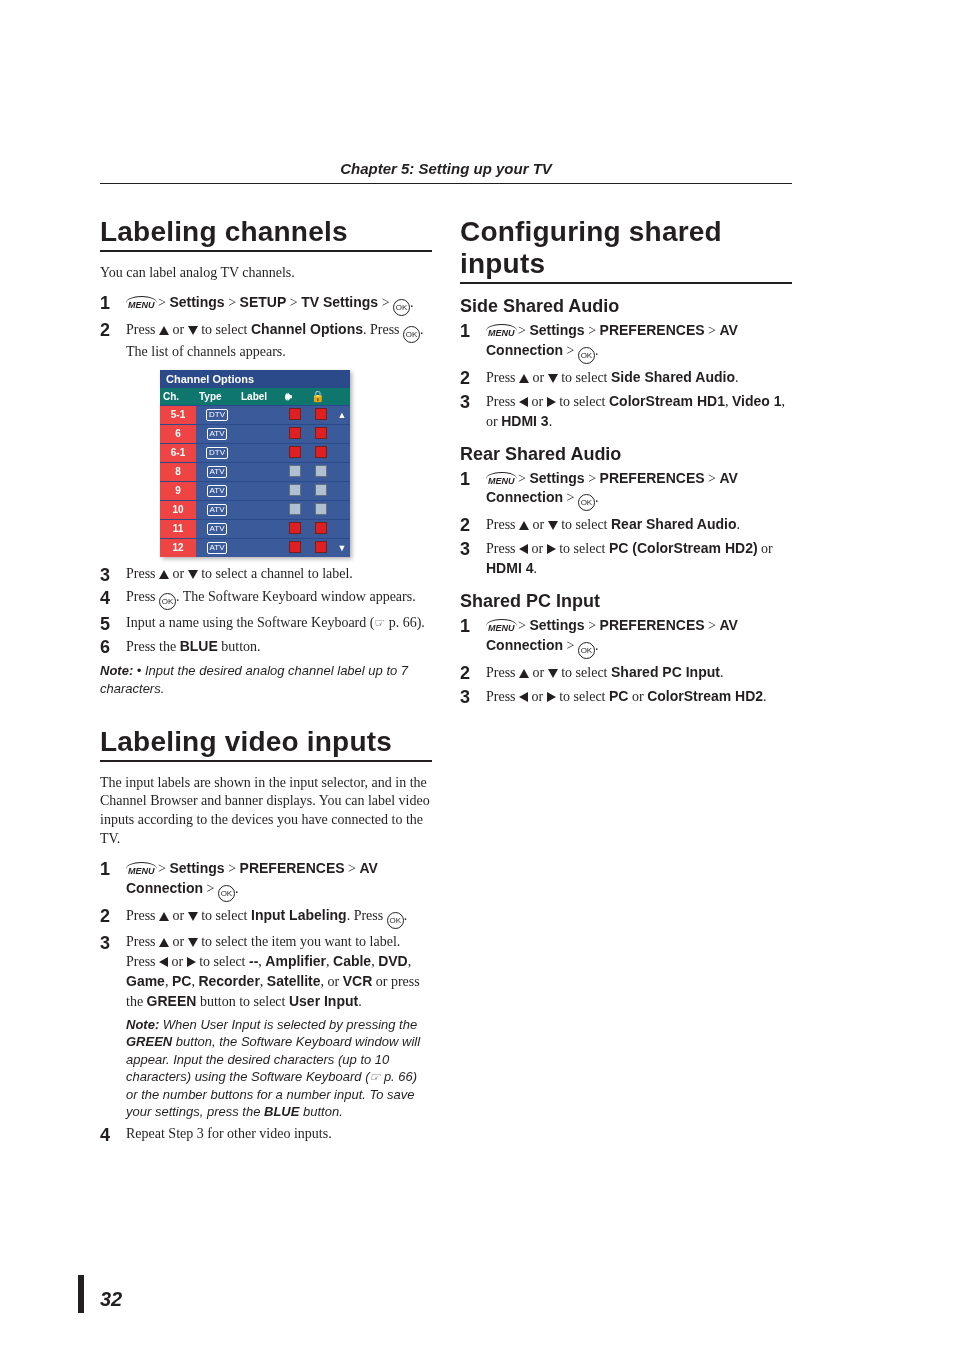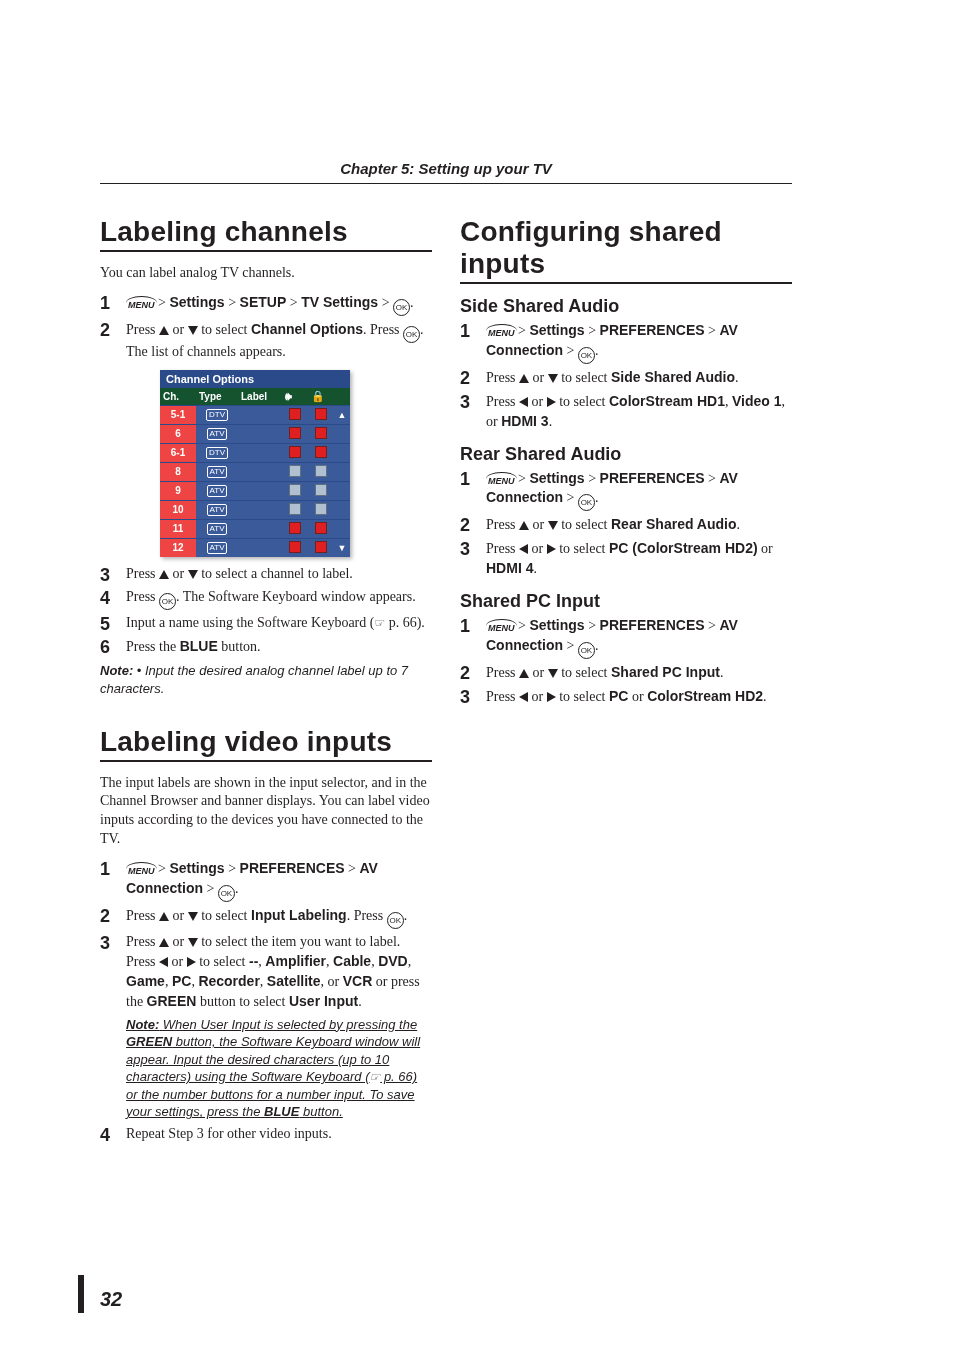"Ch." .screenshot th { background: #14532d -> #0f766e }
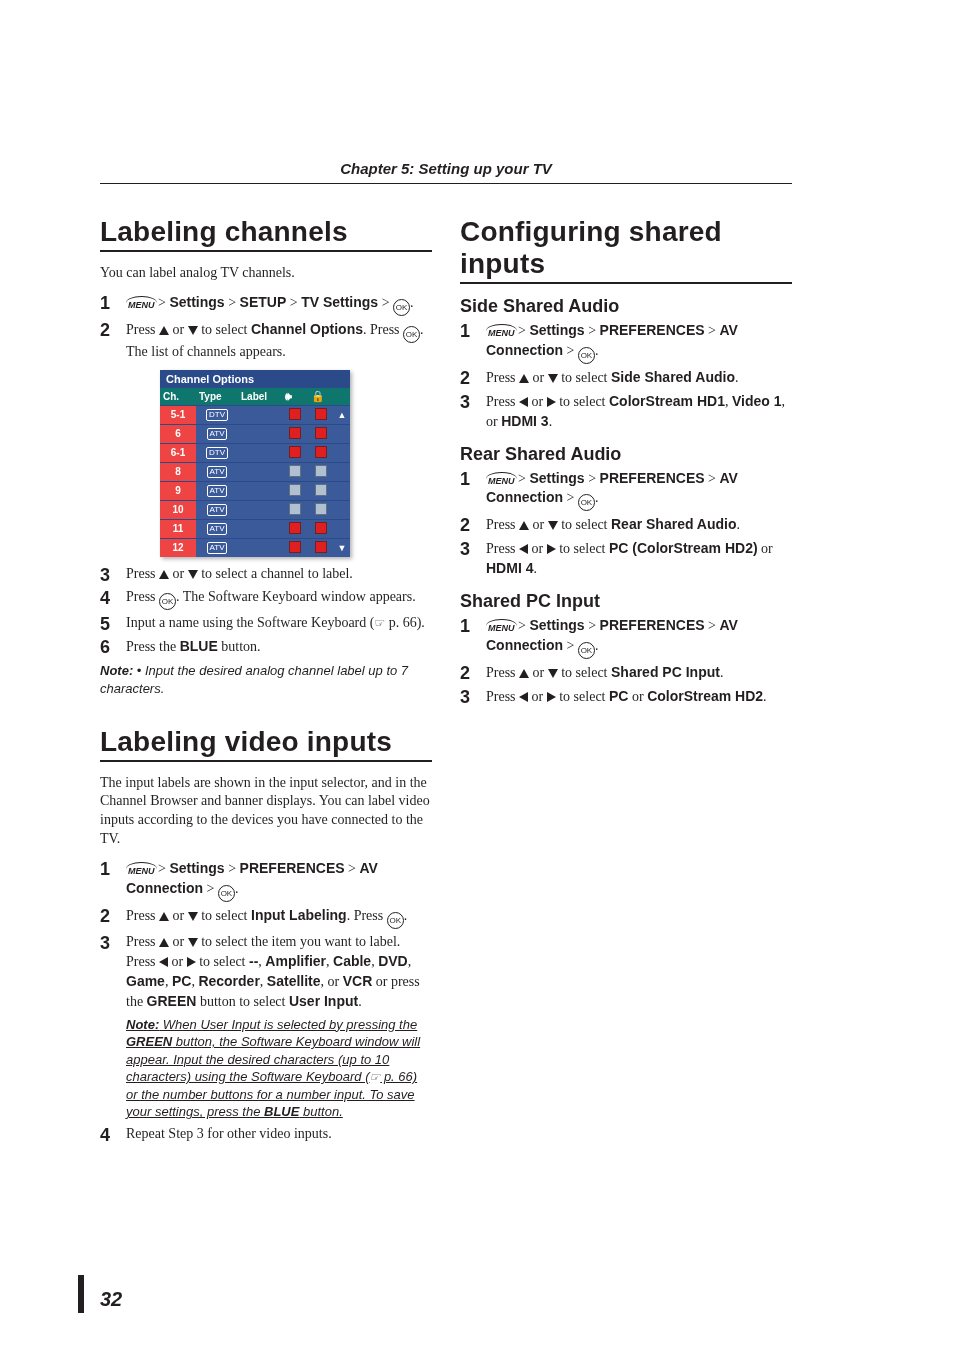"Note: When User Input is" div.note-inline { text-decoration: underline -> none }
